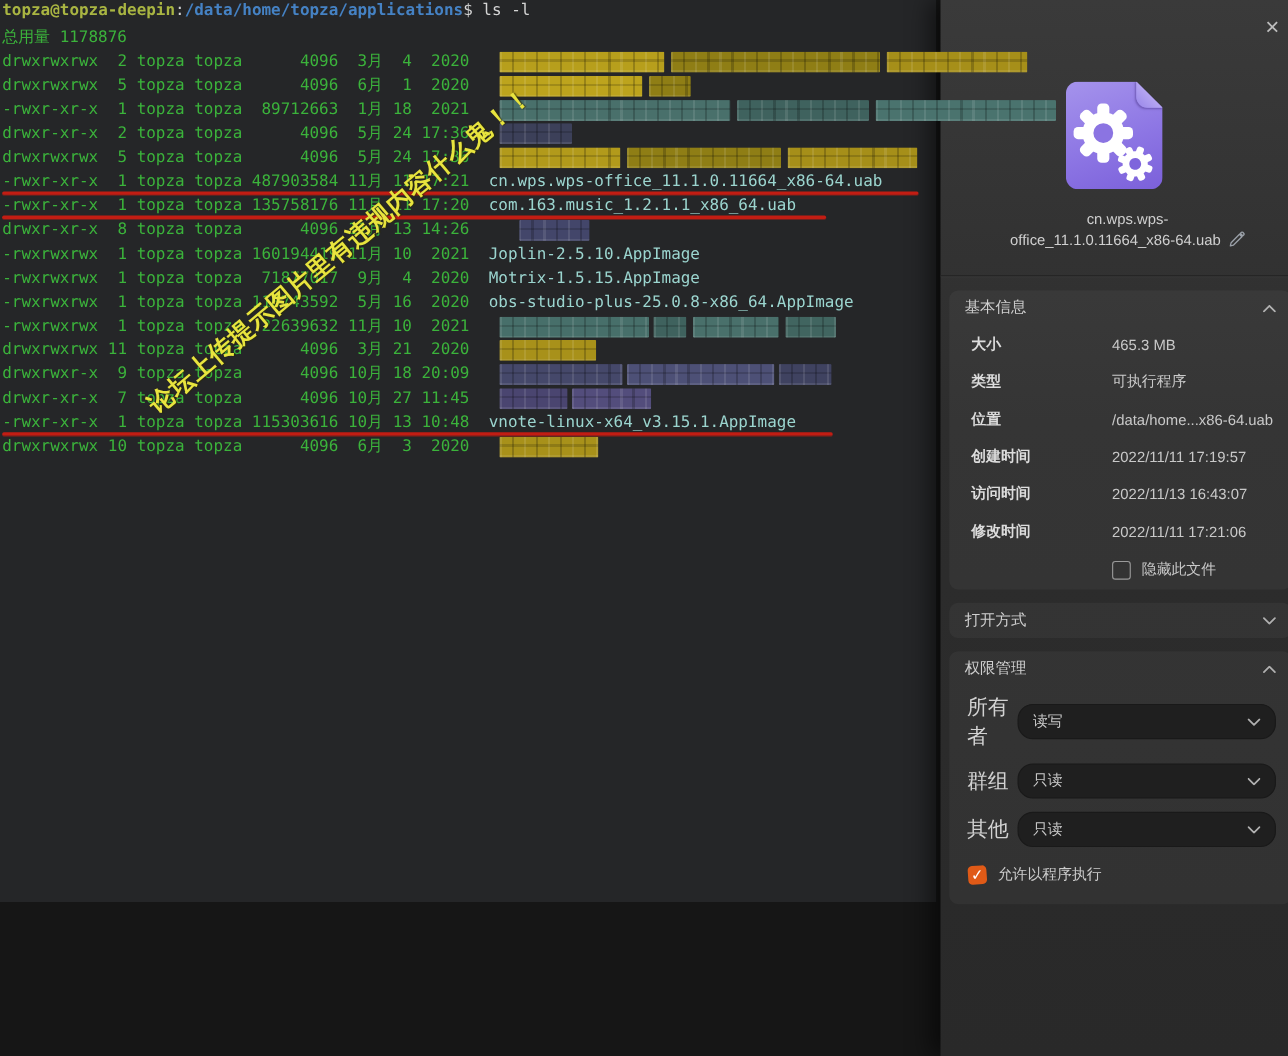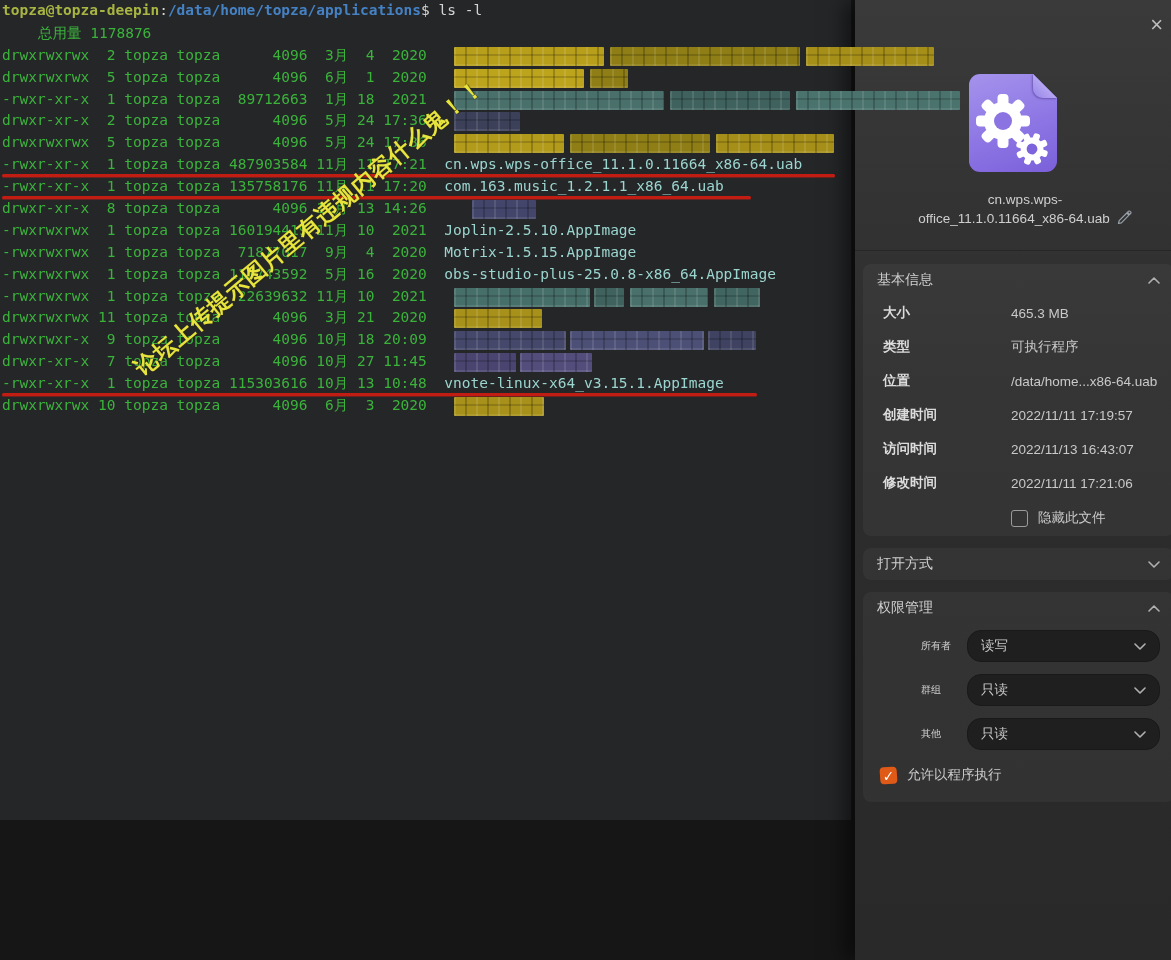"总用量 1178876" .total { margin-left: 36px -> none }
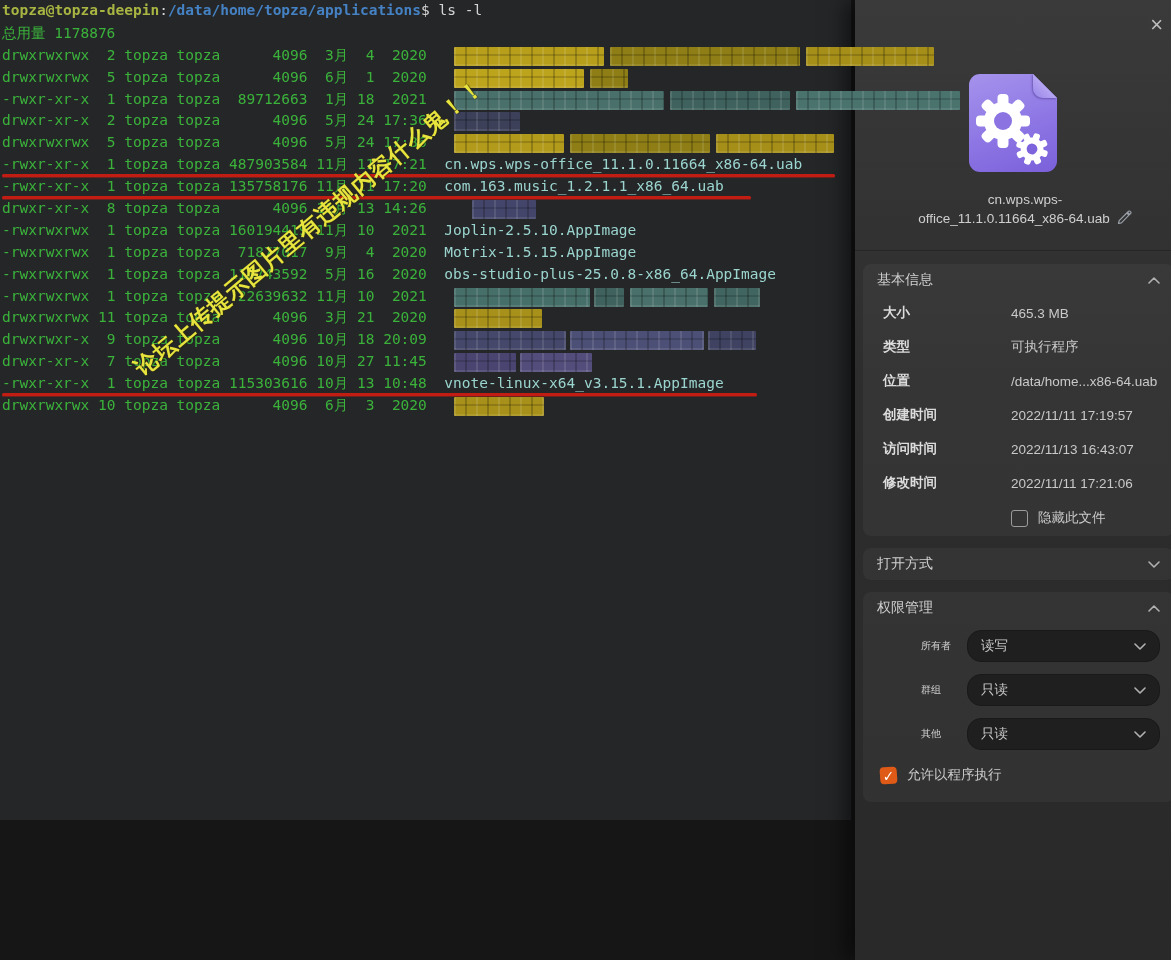"所有者" .plabel { font-size: 10px -> 19px; margin-left: 42px -> none }
